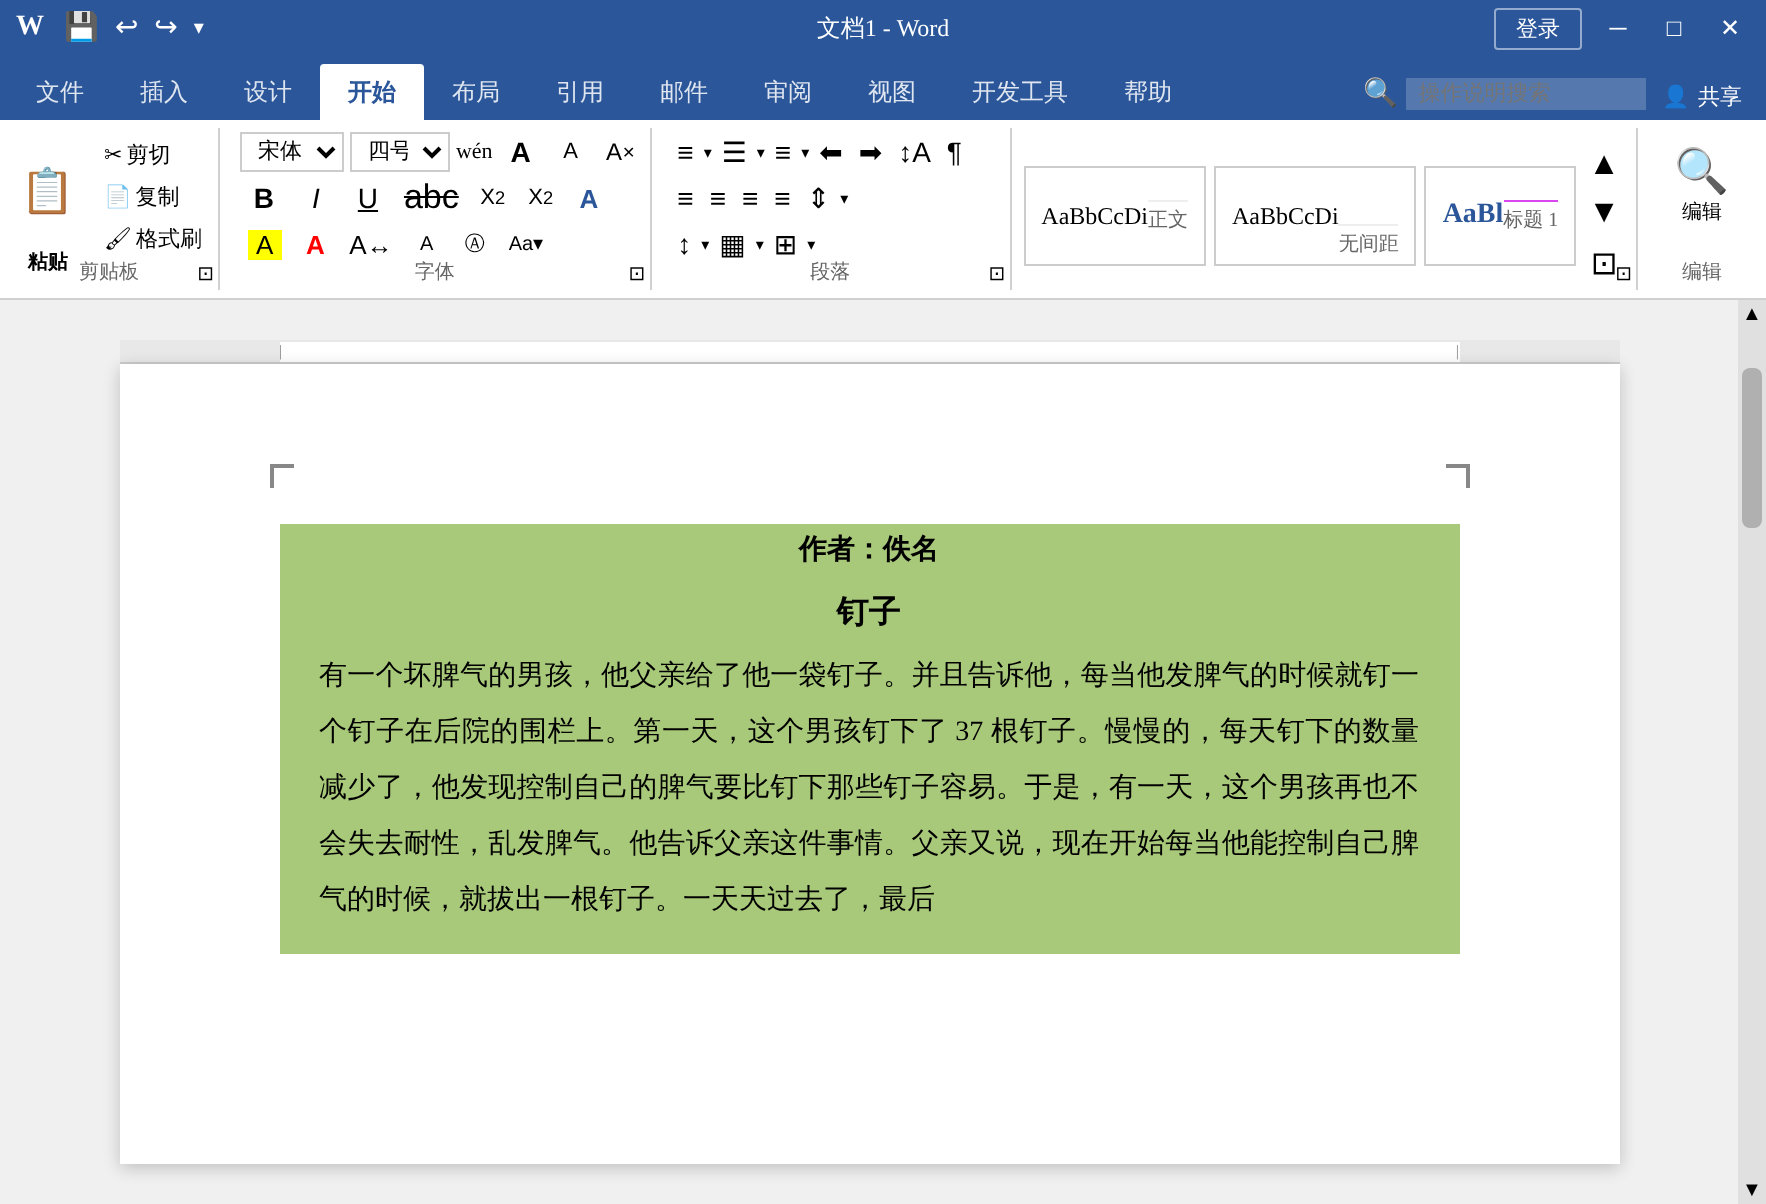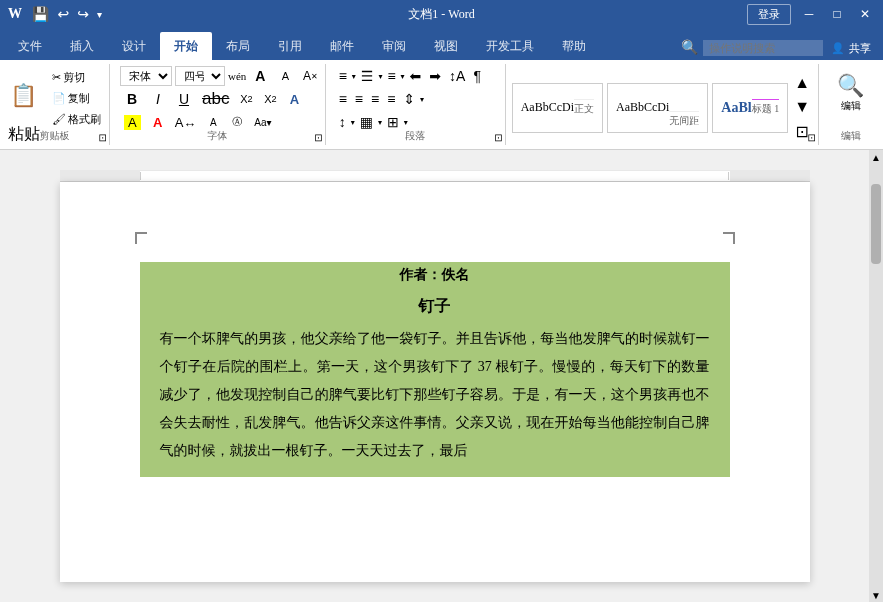"粘贴" span { font-size: 16px -> 10px; font-weight: none -> bold }
